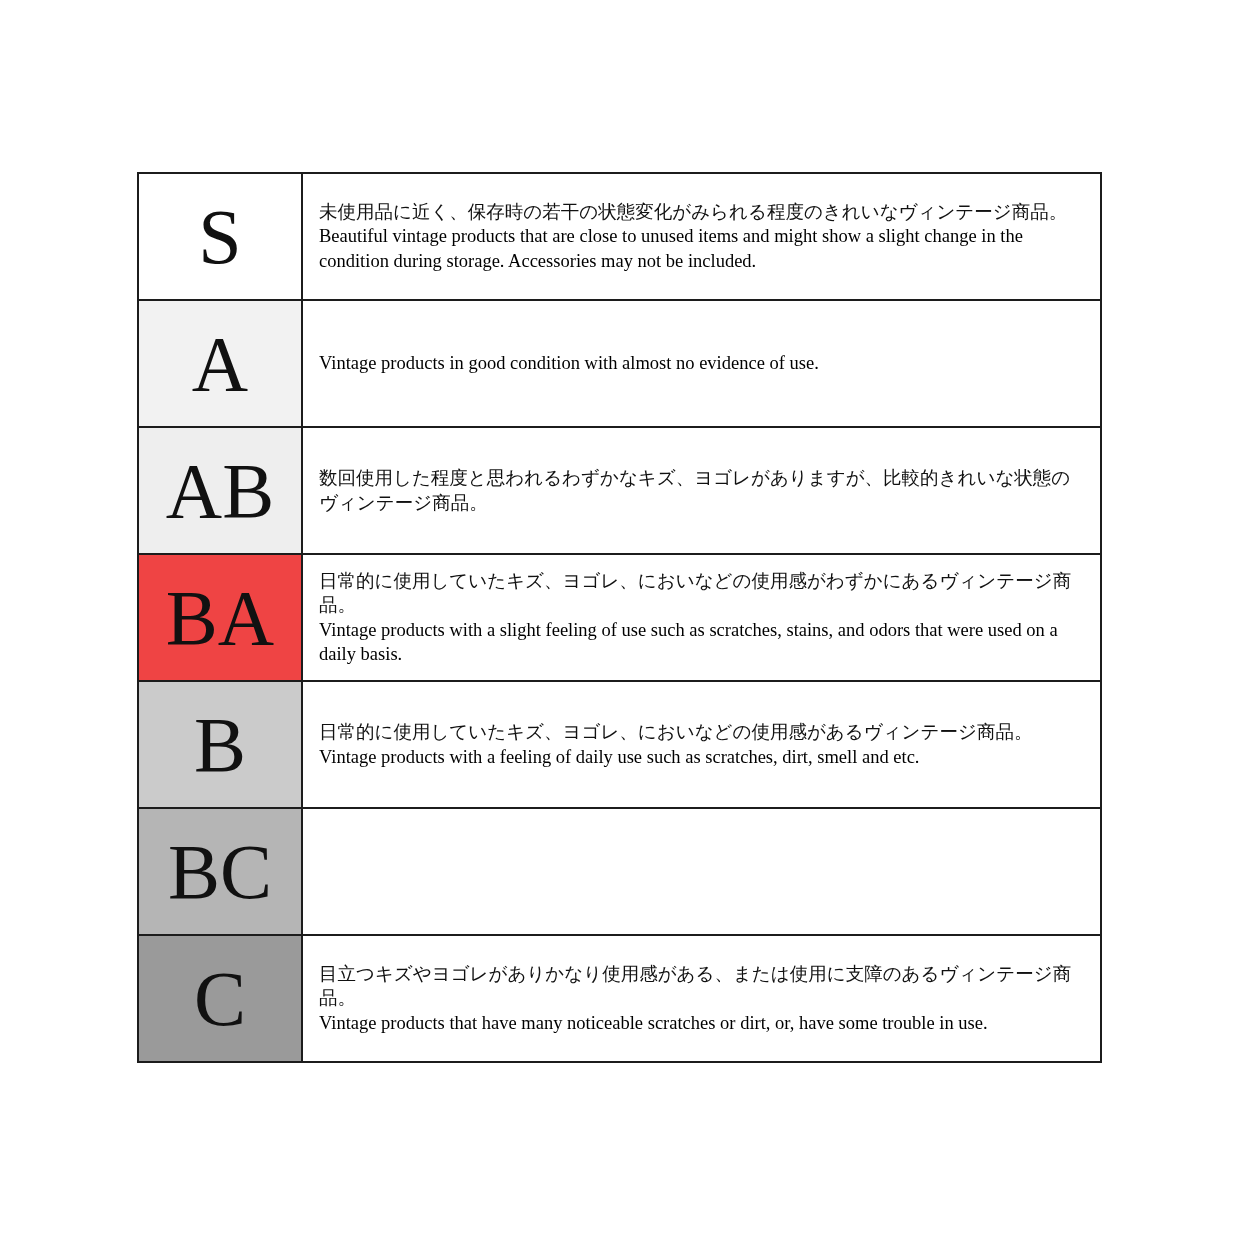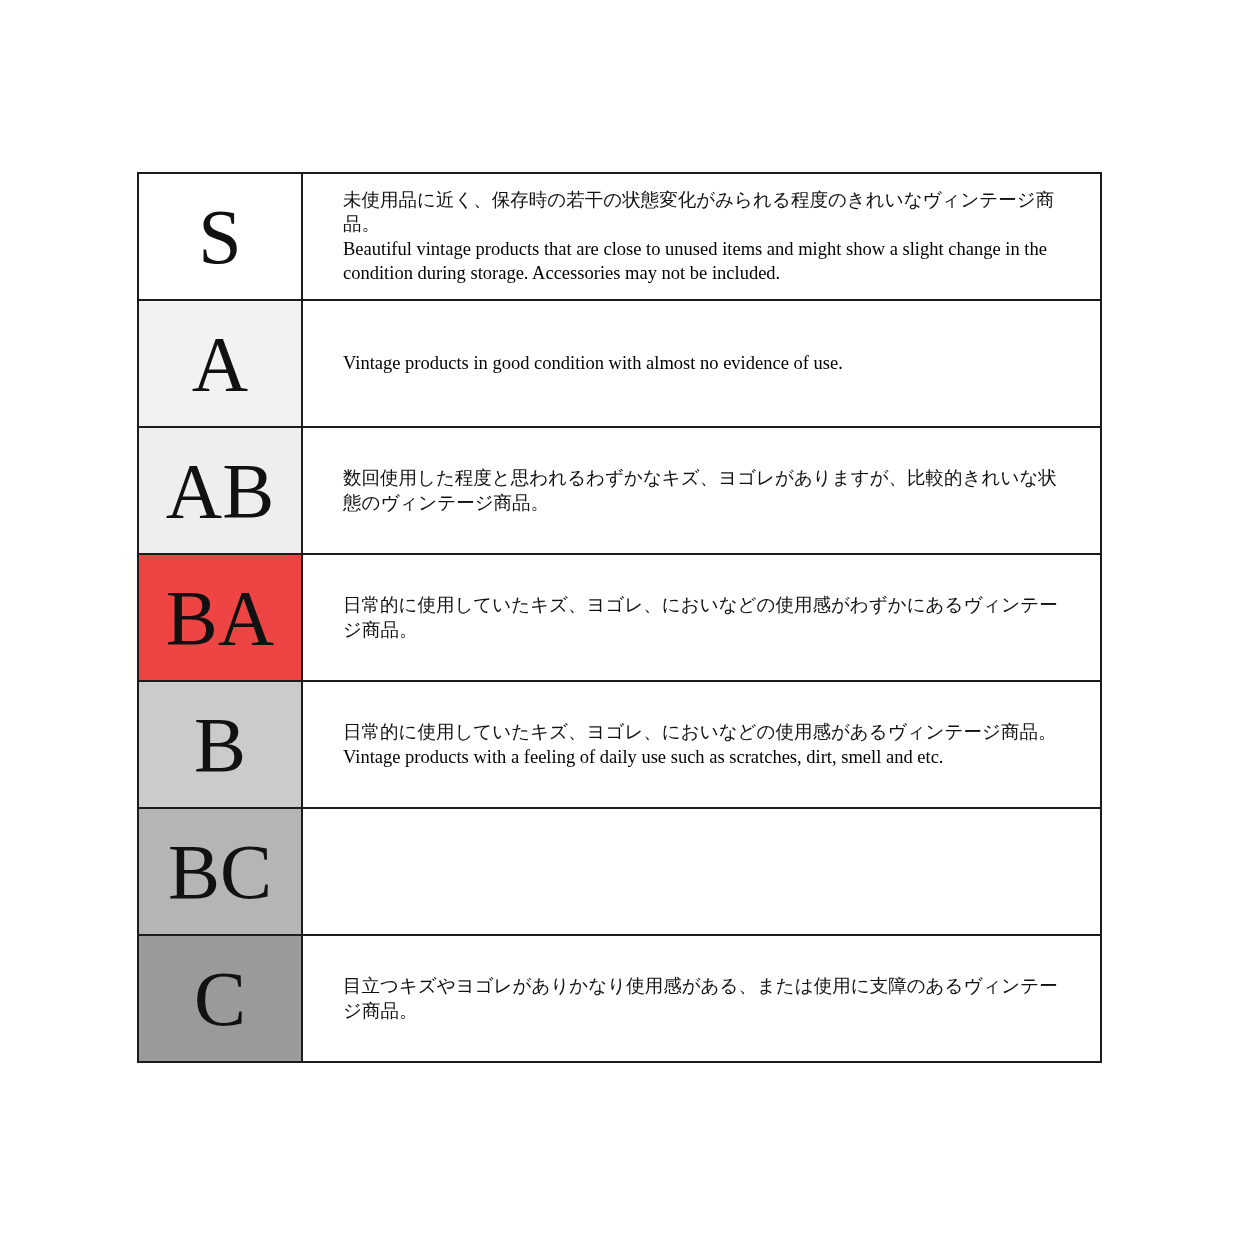"未使用品に近く、保存時の若干の状態変化がみられる程度のきれいなヴィンテージ商品。" .desc-cell { padding: 8px 26px 8px 40px -> 8px 26px 8px 16px }
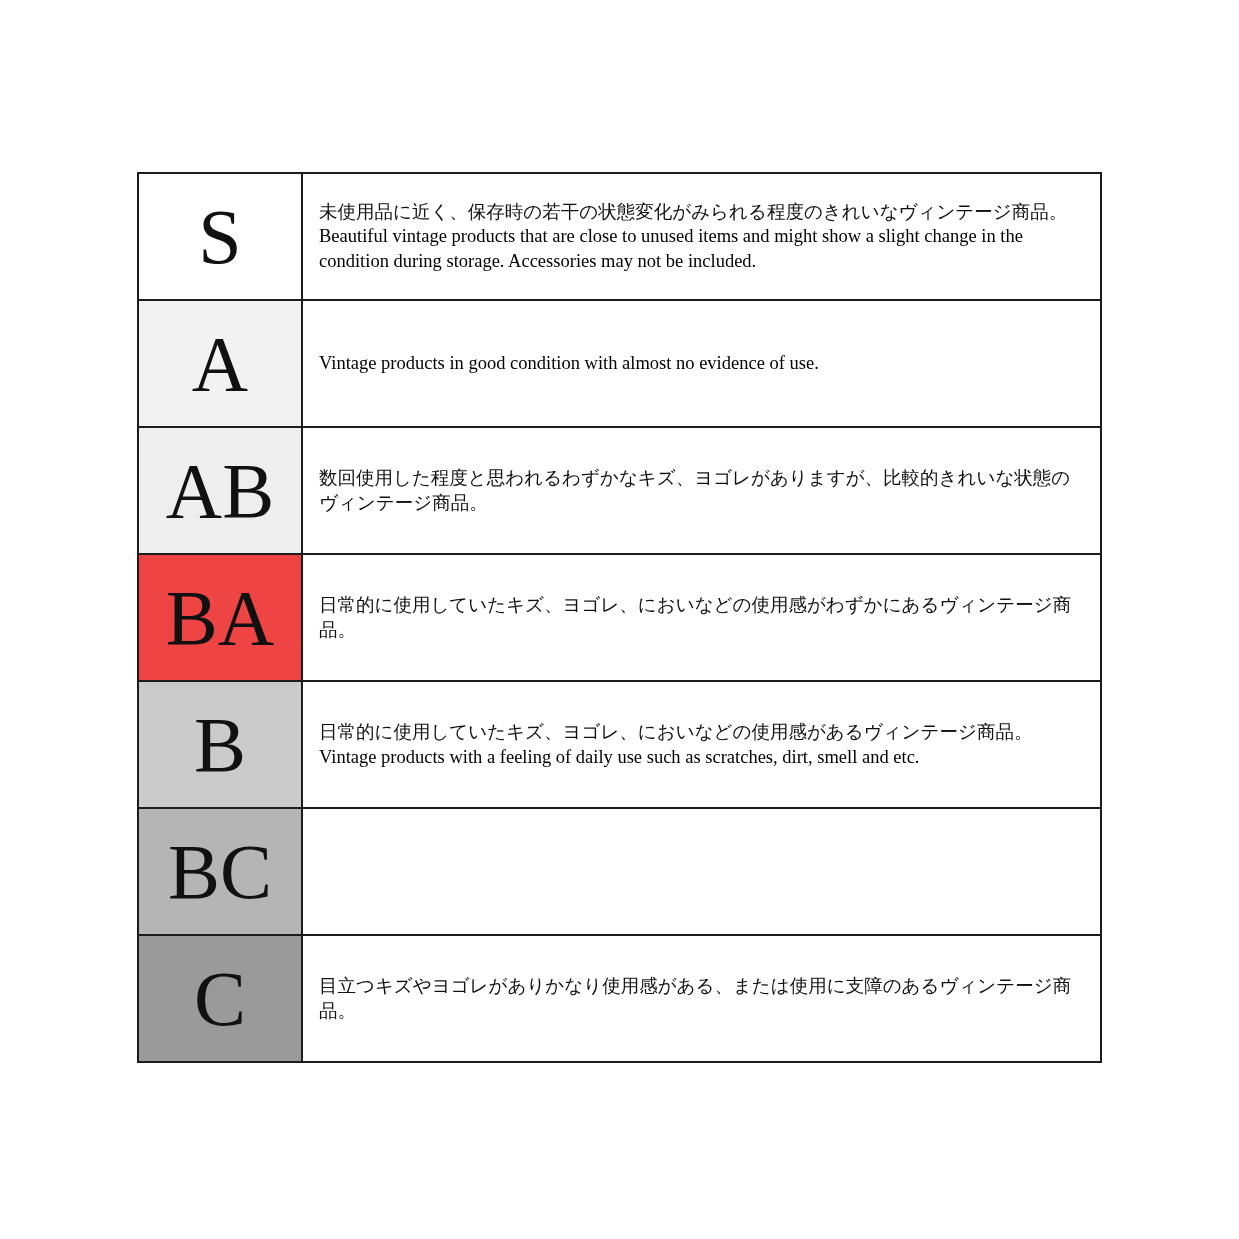"Vintage products with a slight" div.desc-en { html: none -> <div>Vintage products with a slight feeling of use such as scratches, stains, and odors that were used on a daily basis.</div> }
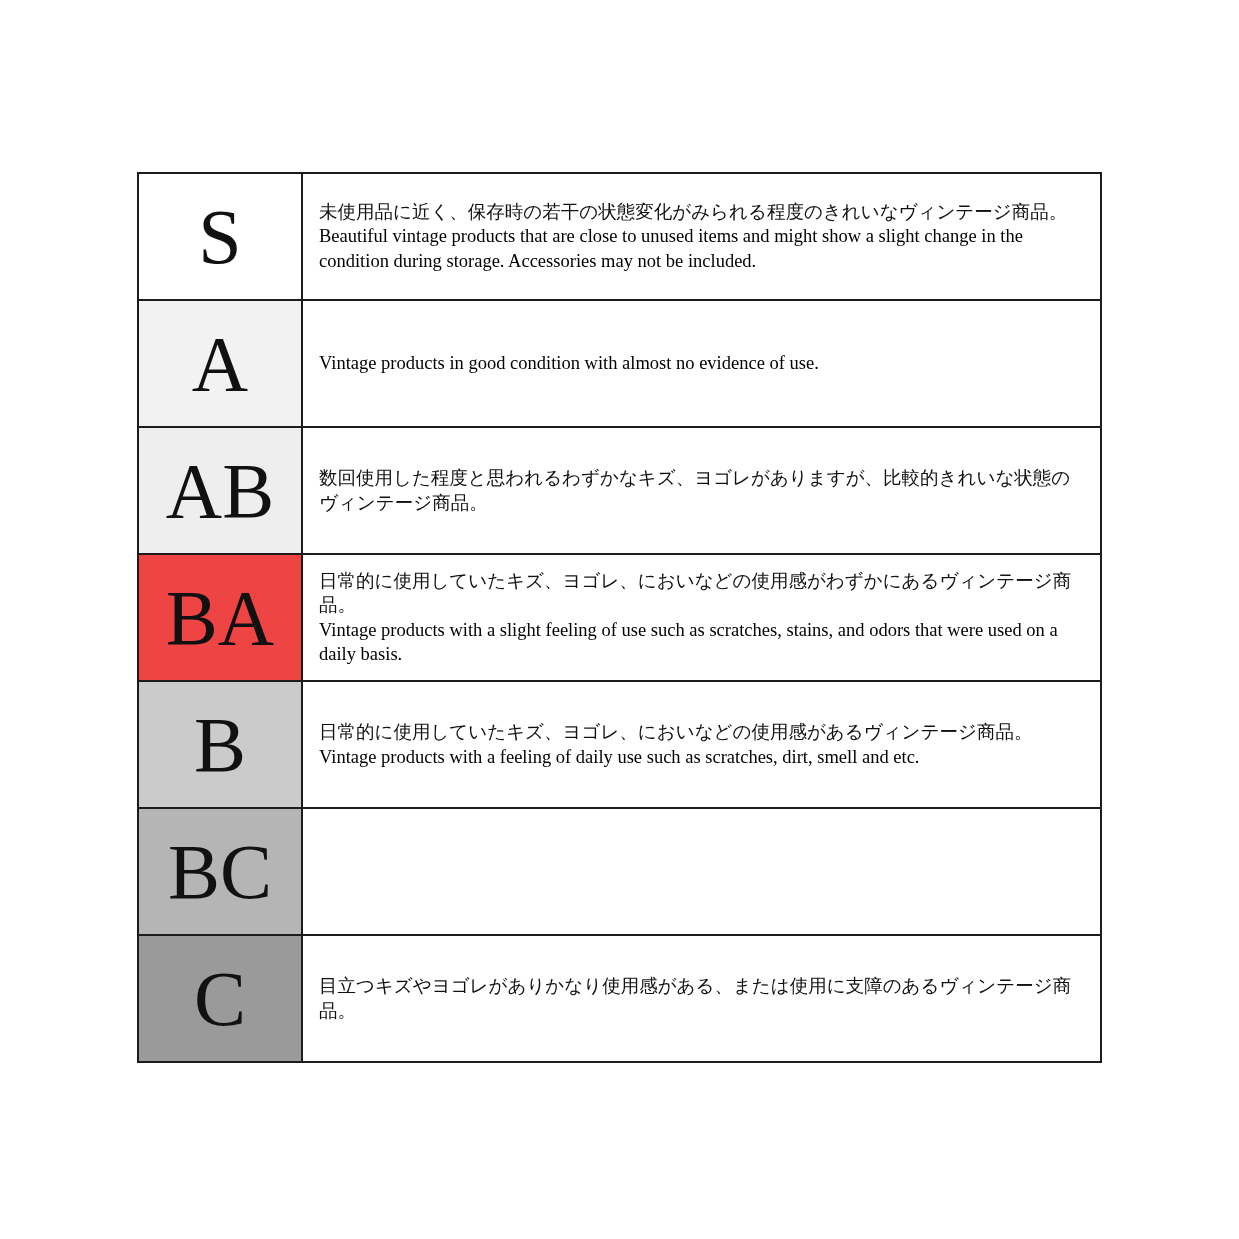"Vintage products that have many" div.desc-en { html: none -> <div>Vintage products that have many noticeable scratches or dirt, or, have some trouble in use.</div> }
